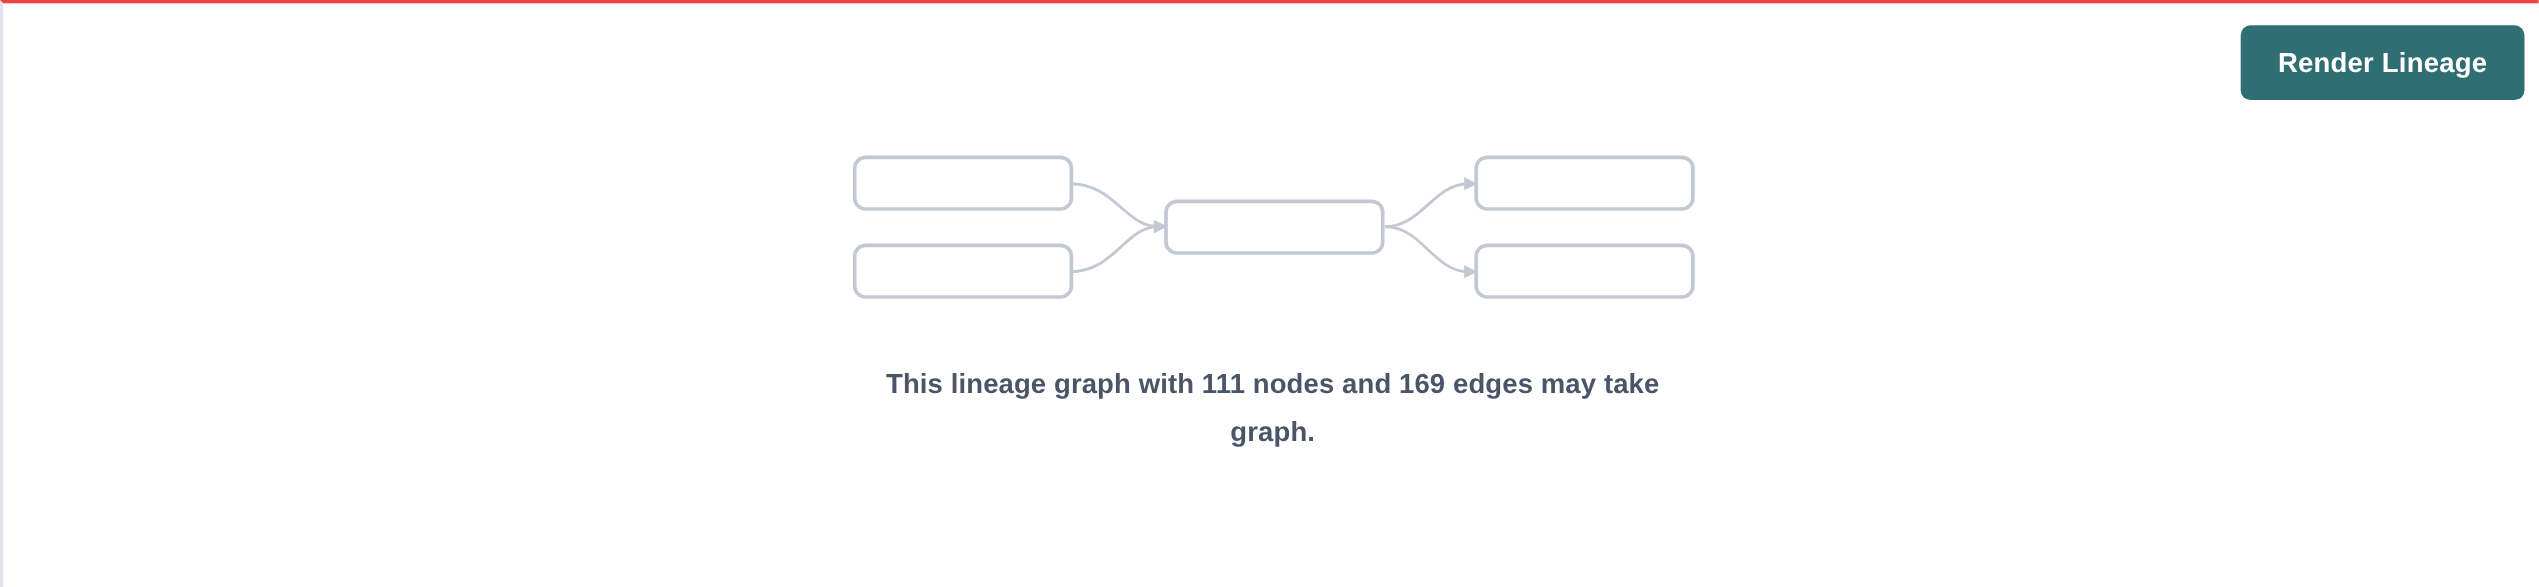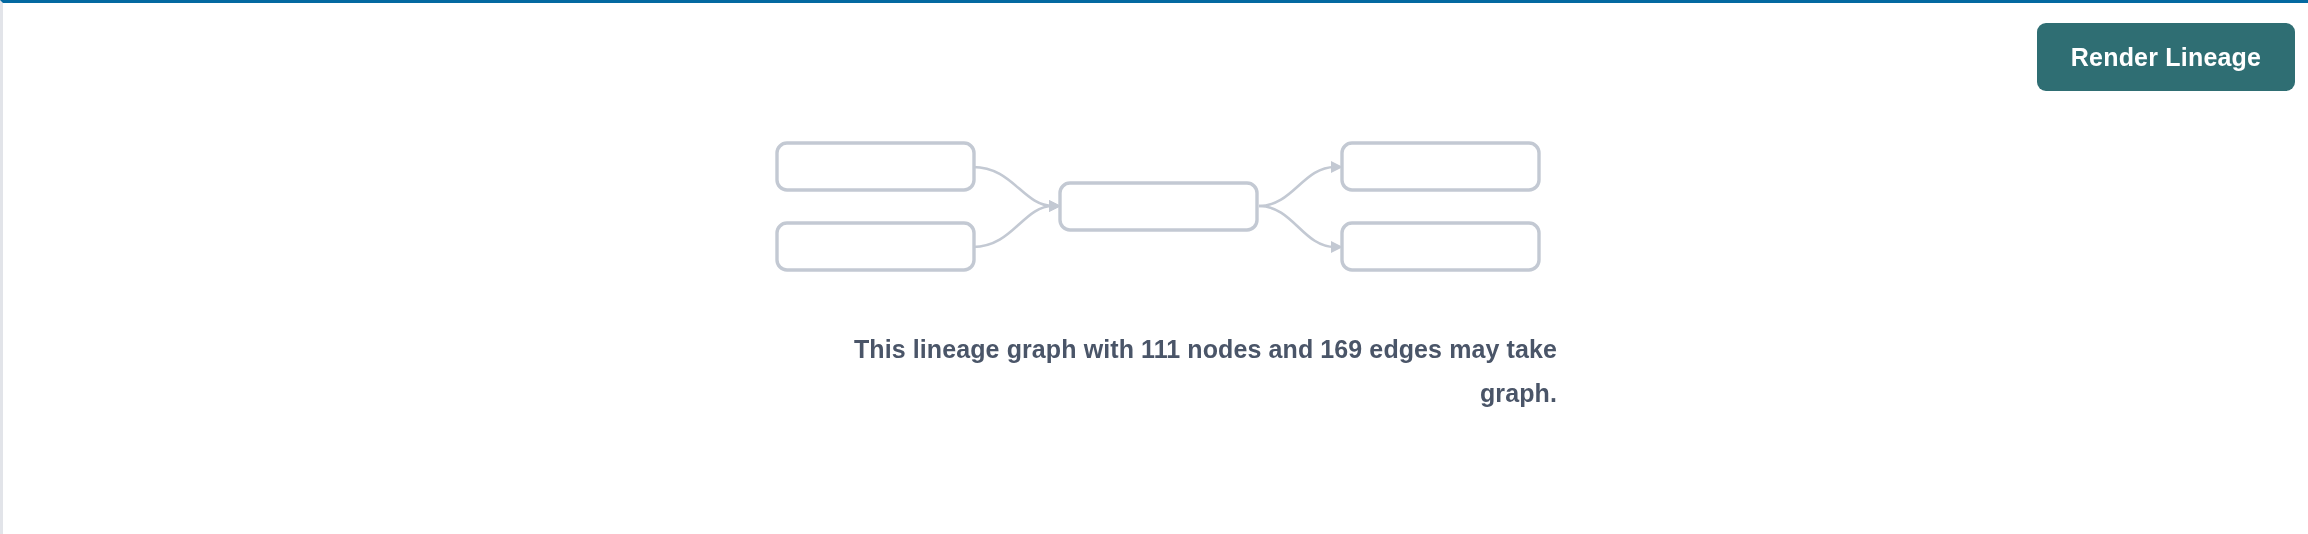"Render Lineage" #panel { border-top: 3px solid #0369a1 -> 3px solid #ef4444 }
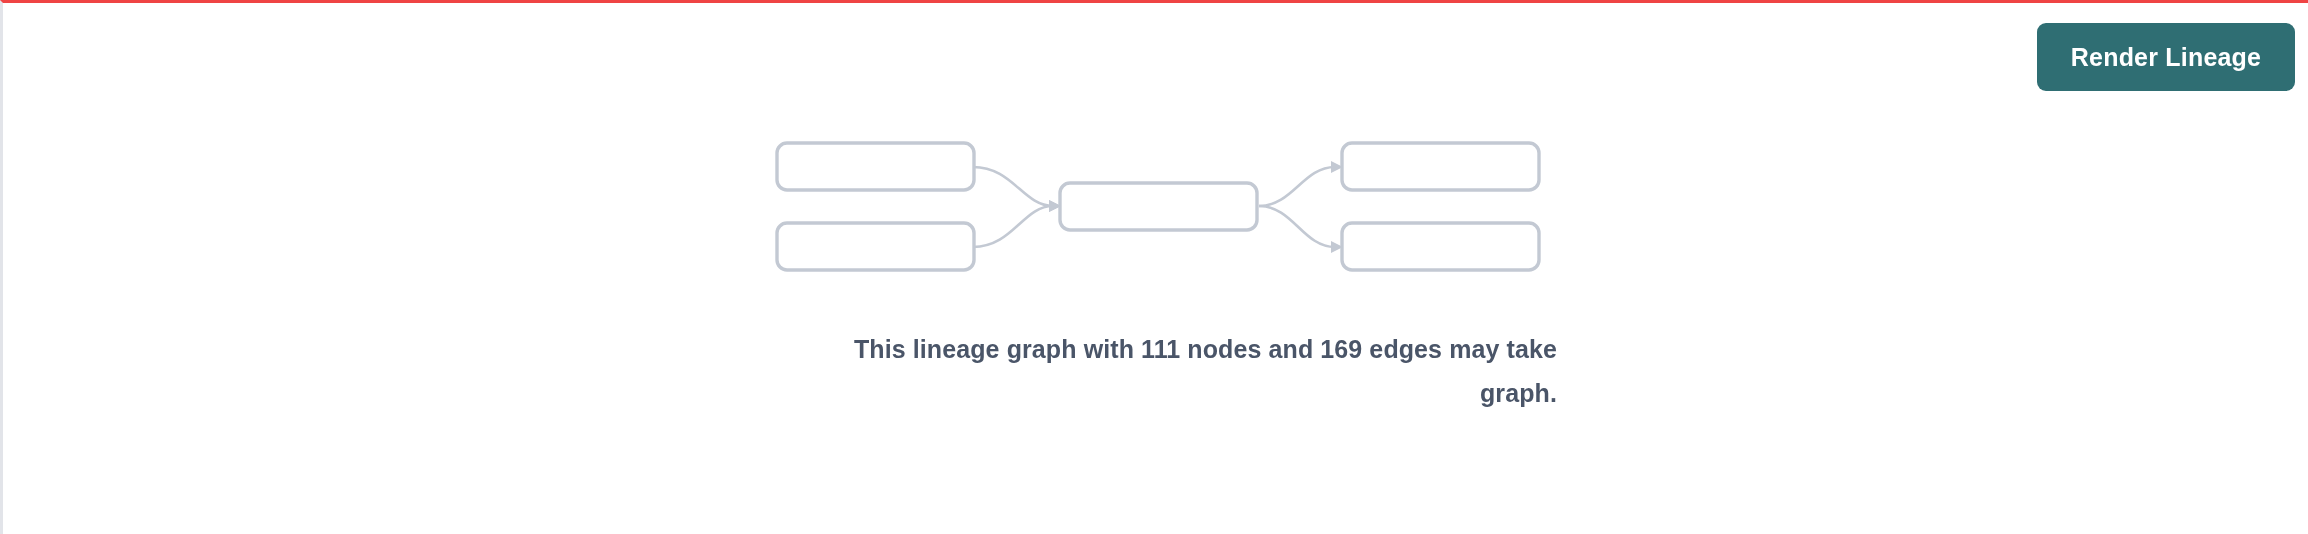"This lineage graph with 111" #lineage-message { text-align: right -> center }
